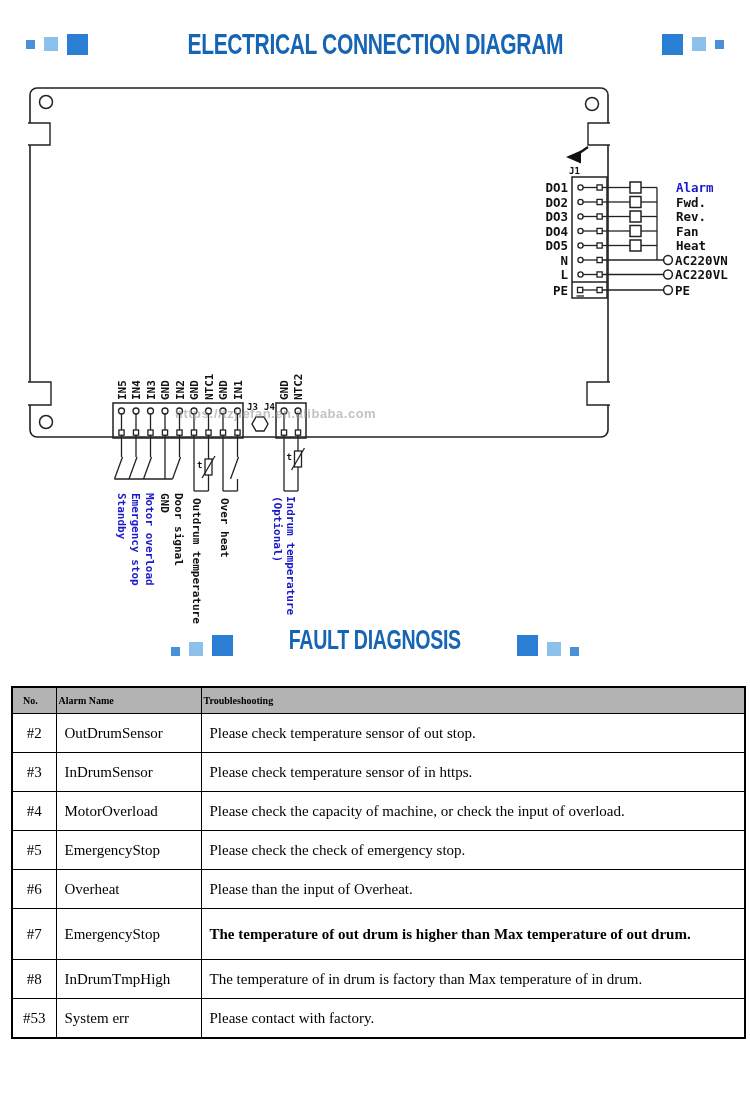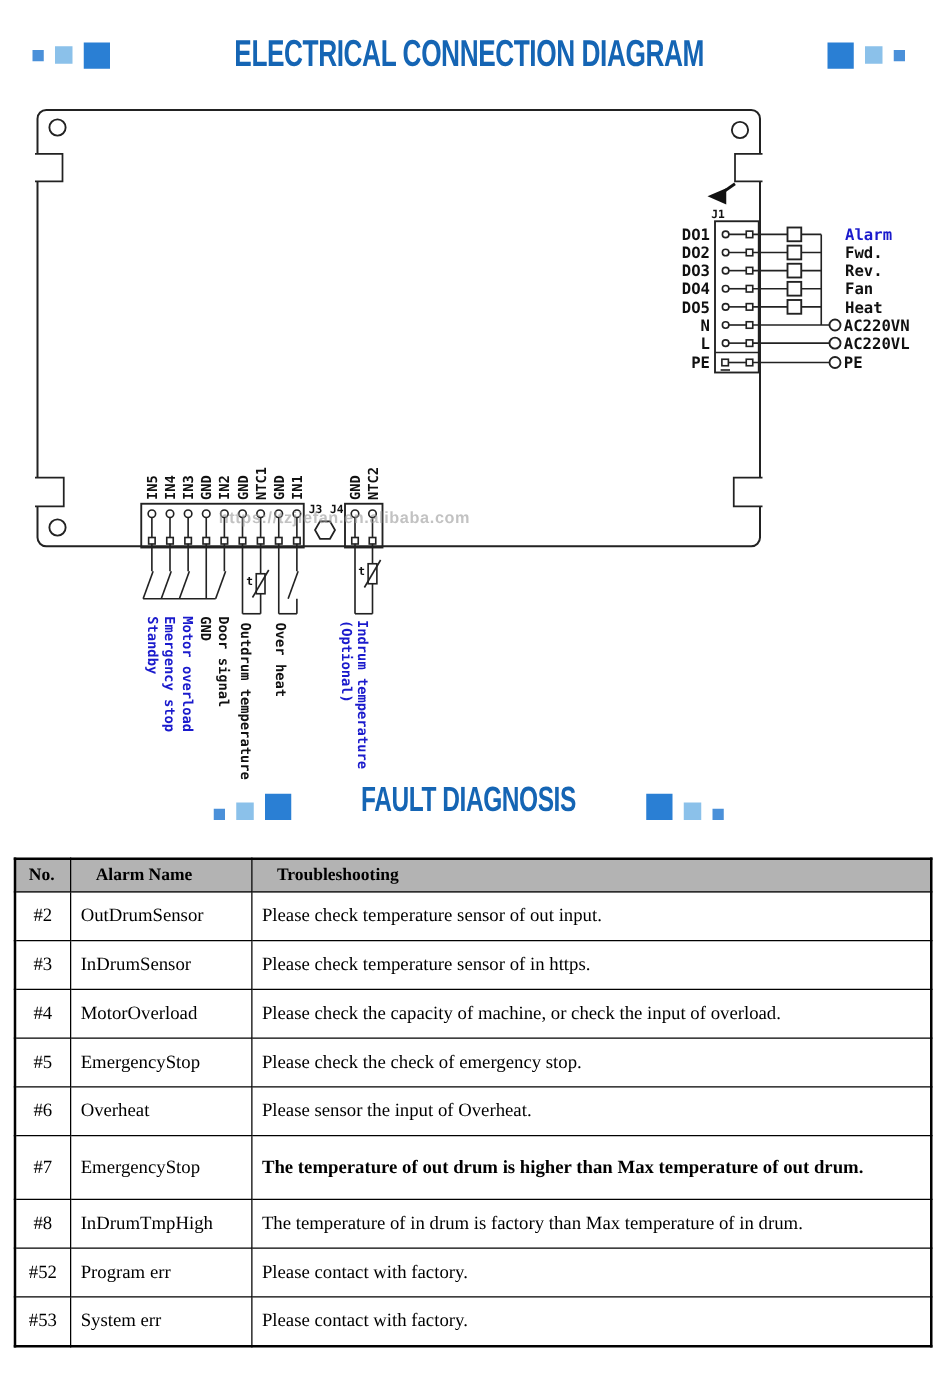"No." .fault-table thead th { font-size: 14px -> 10px; padding: 3px 20px -> 3px 2px }
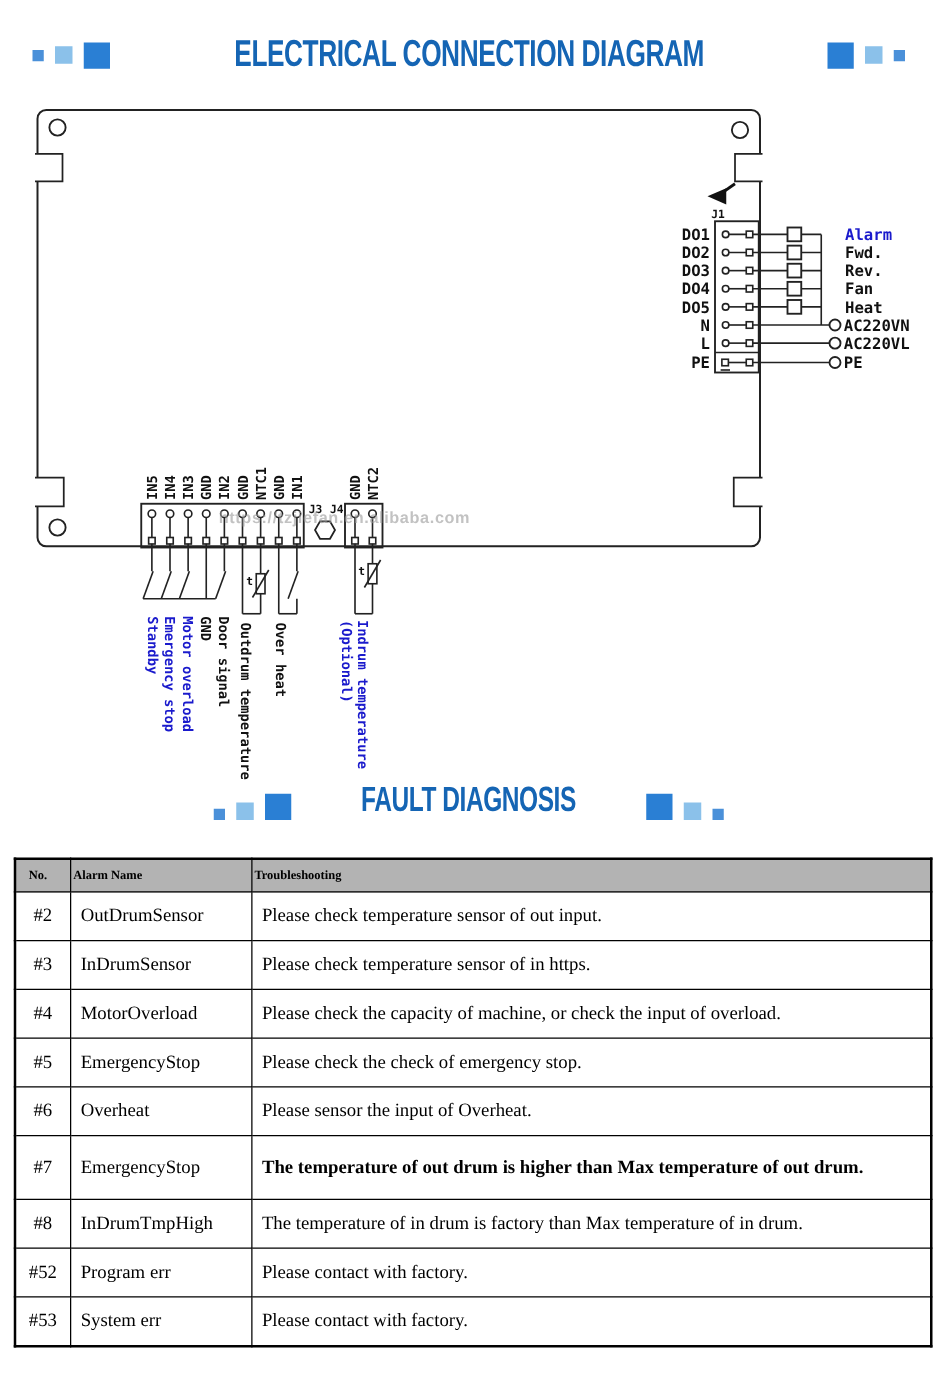"Please check temperature sensor of out" td { text: input -> stop }
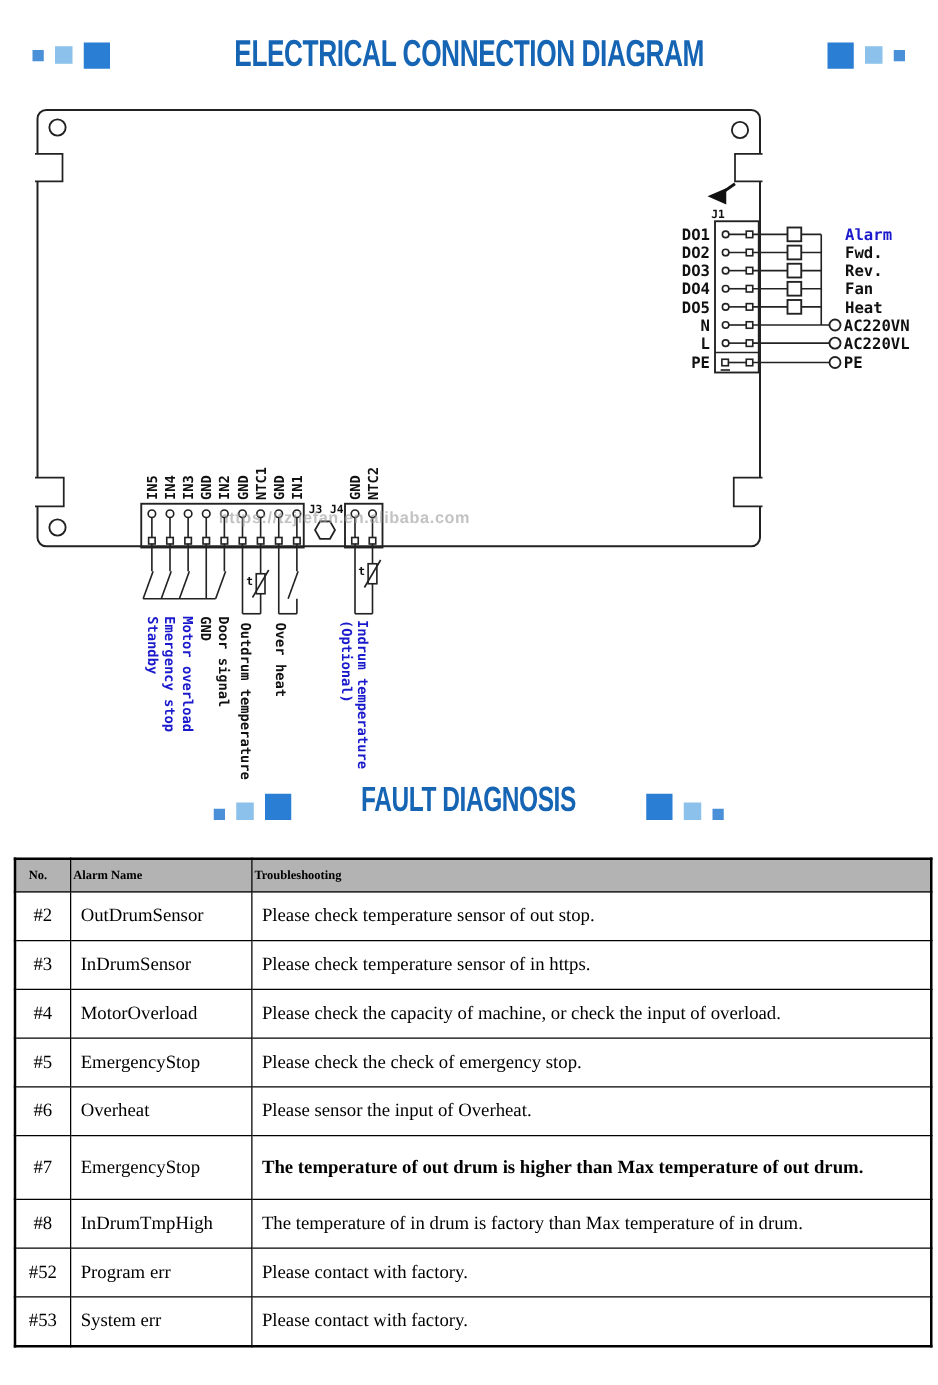"Please sensor the input of" td { text: sensor -> than }
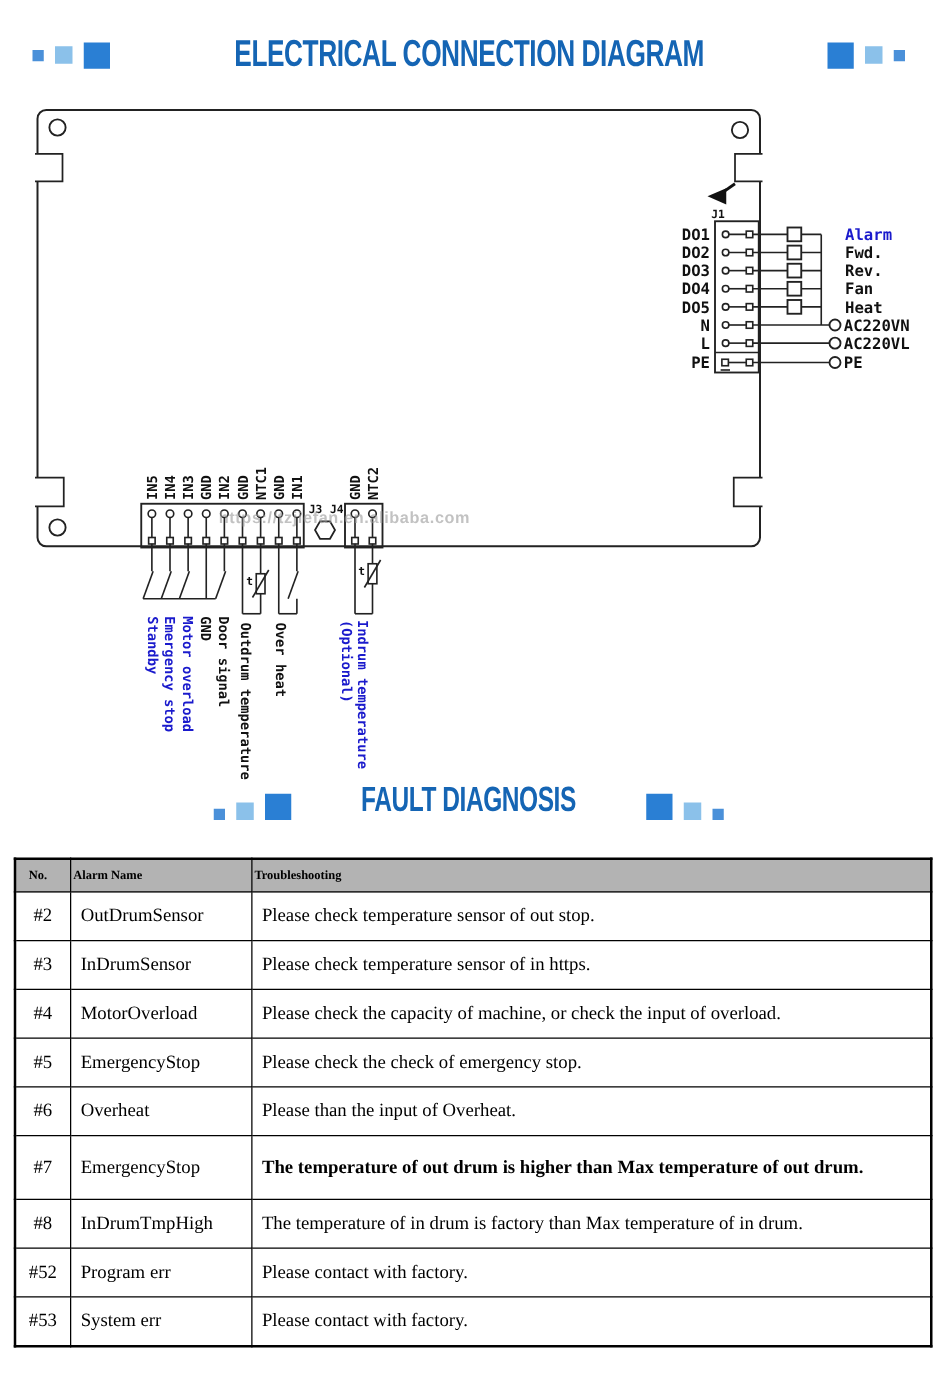"#52" tr { html: <tr> <td>#52</td> <td>Program err</td> <td>Please contact with factory.</td> </tr> -> none }
